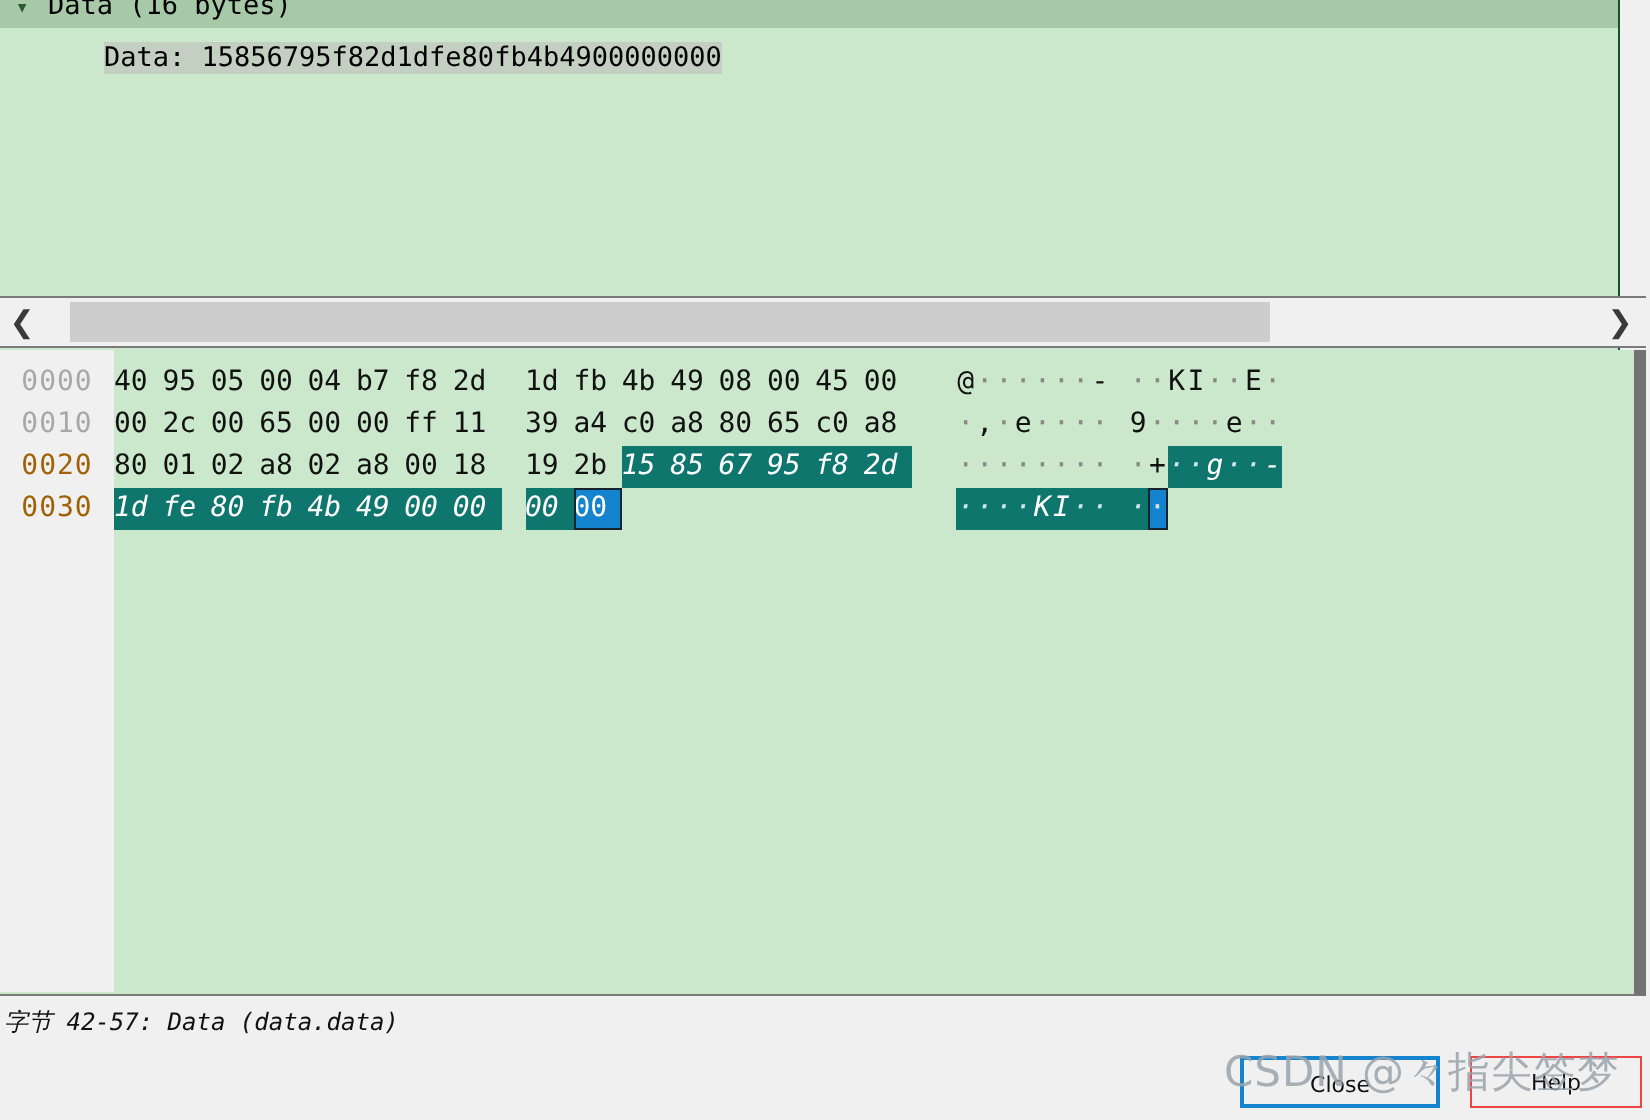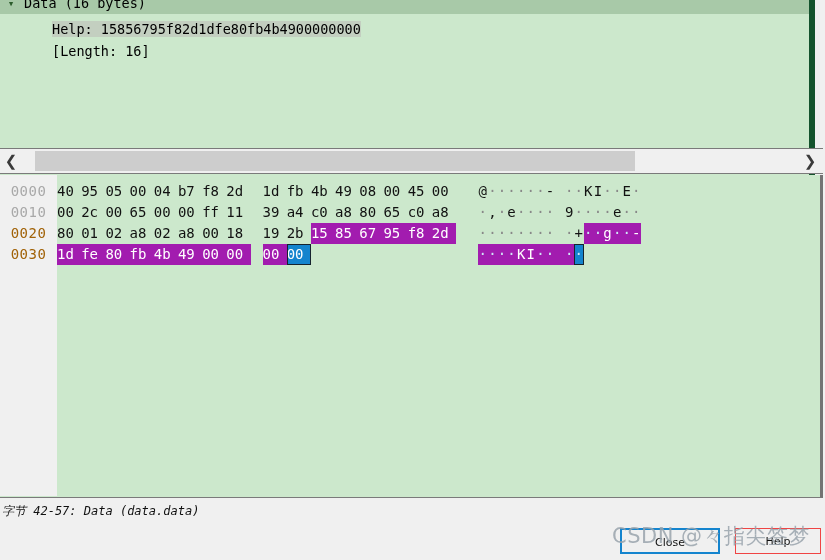"▾ Data (16 bytes)" .tree-pane { border-right: 6px solid #14532d -> 1px solid #14532d }
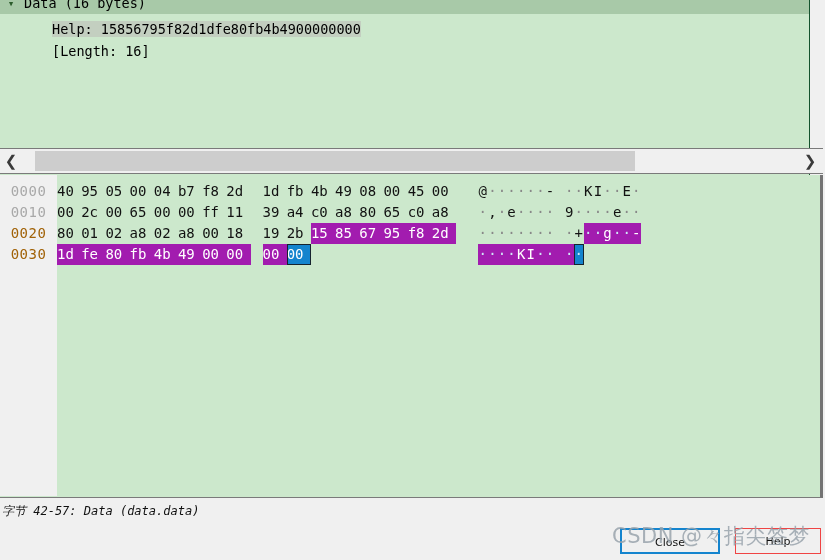"Help: 15856795f82d1dfe80fb4b4900000000" span.hl-grey { text: Help -> Data }
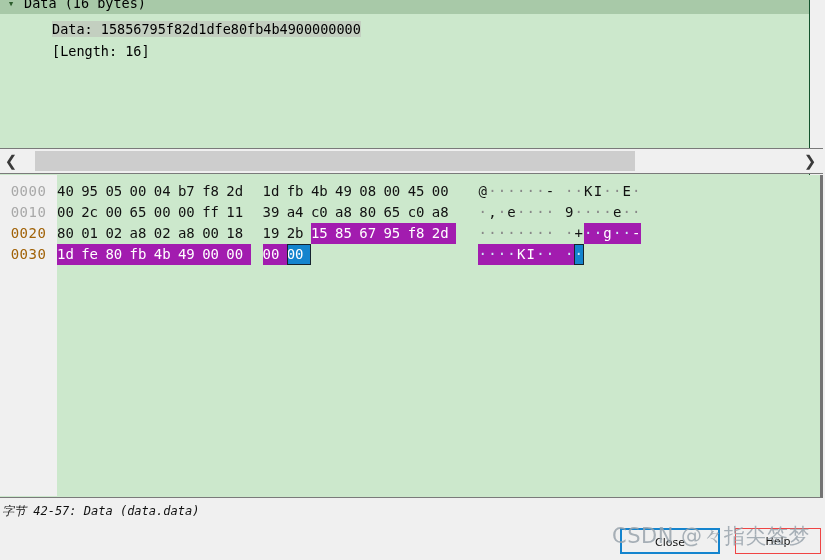"[Length: 16]" div.tree-row { html: <div> <span></span><span>[Length: 16]</span> </div> -> none }
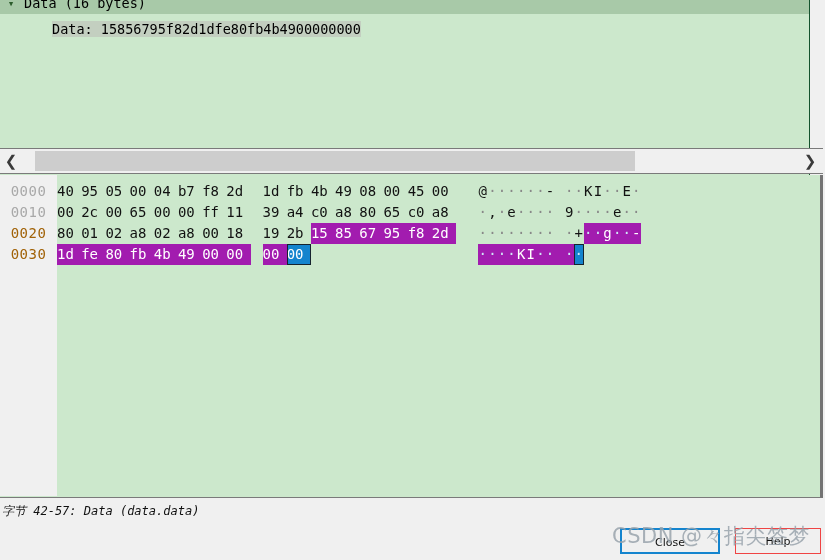"0000 40 95 05 00" .hex-pane { border-right: 3px solid #737373 -> 6px solid #737373 }
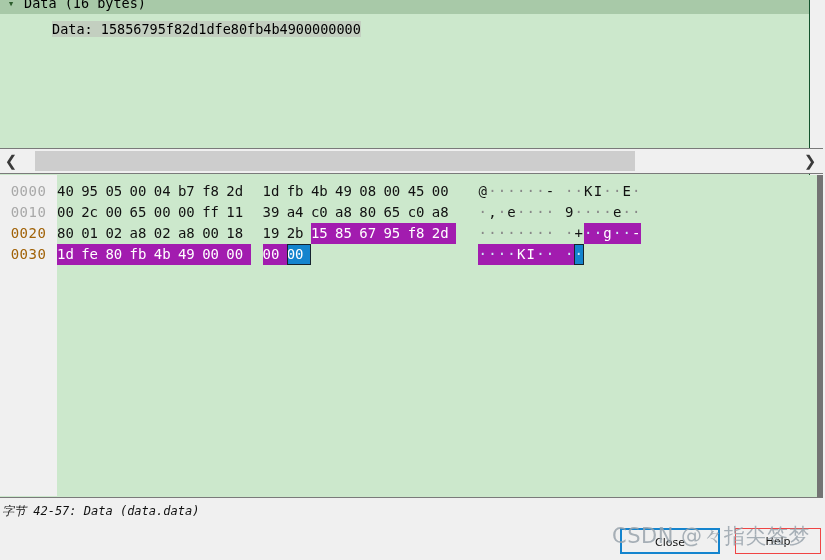"15" .selbg { background: #a21caf -> #0f766e; font-style: none -> italic }
